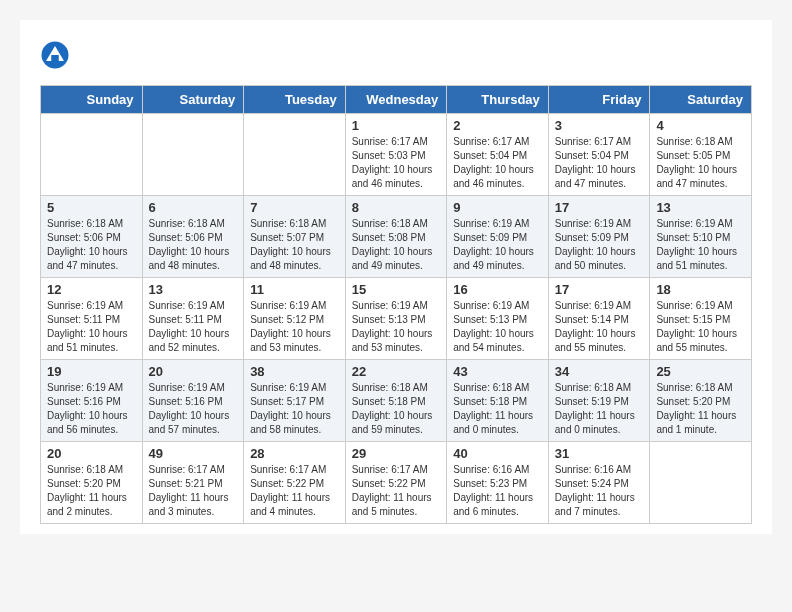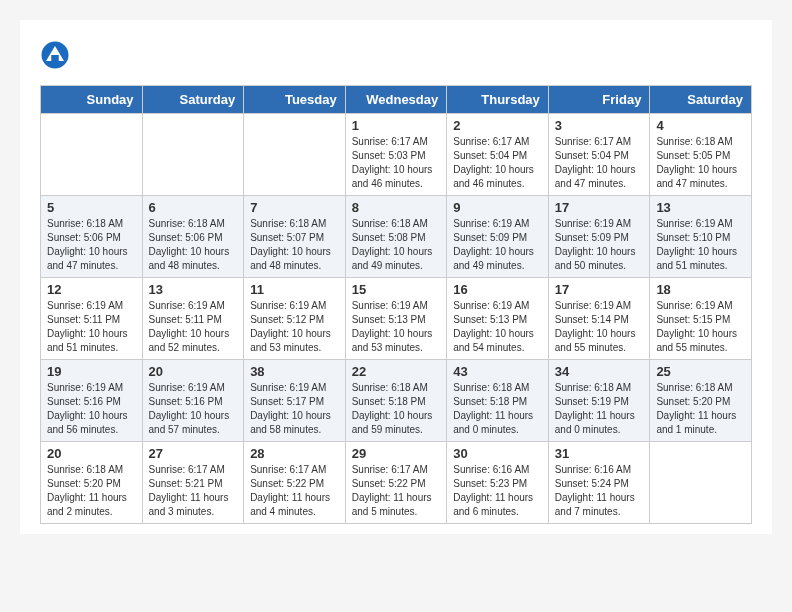"27" span.day-num { text: 27 -> 49 }
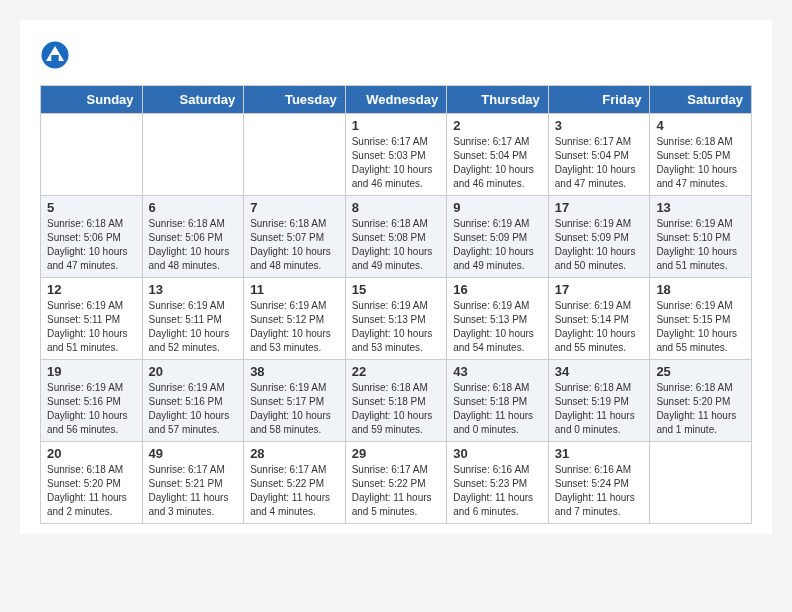"30" span.day-num { text: 30 -> 40 }
